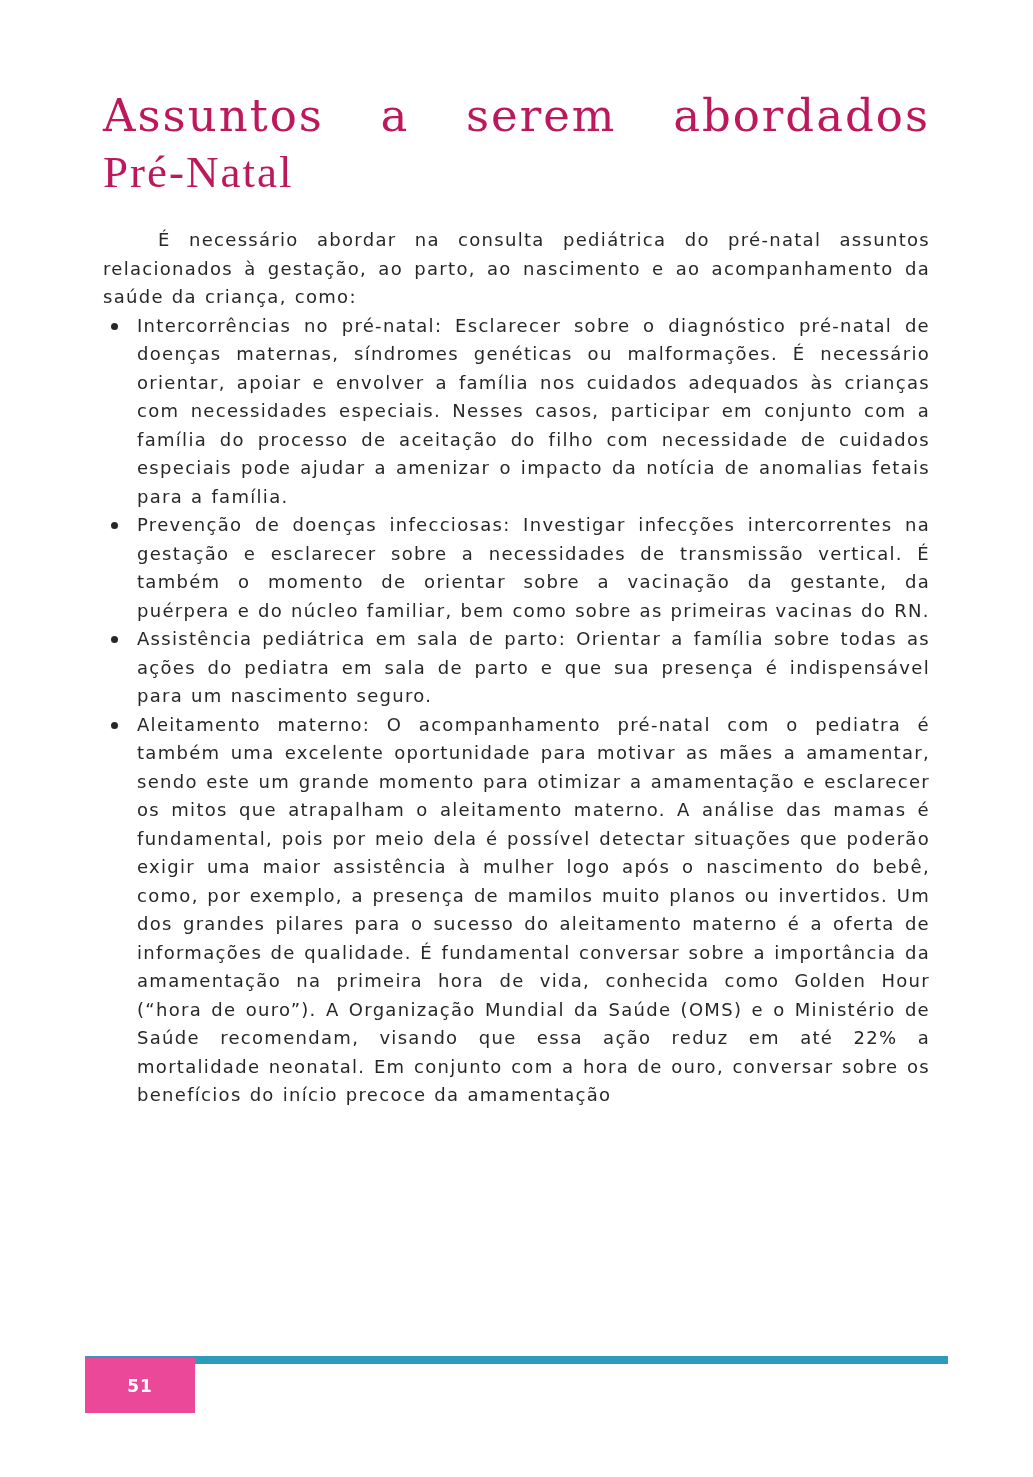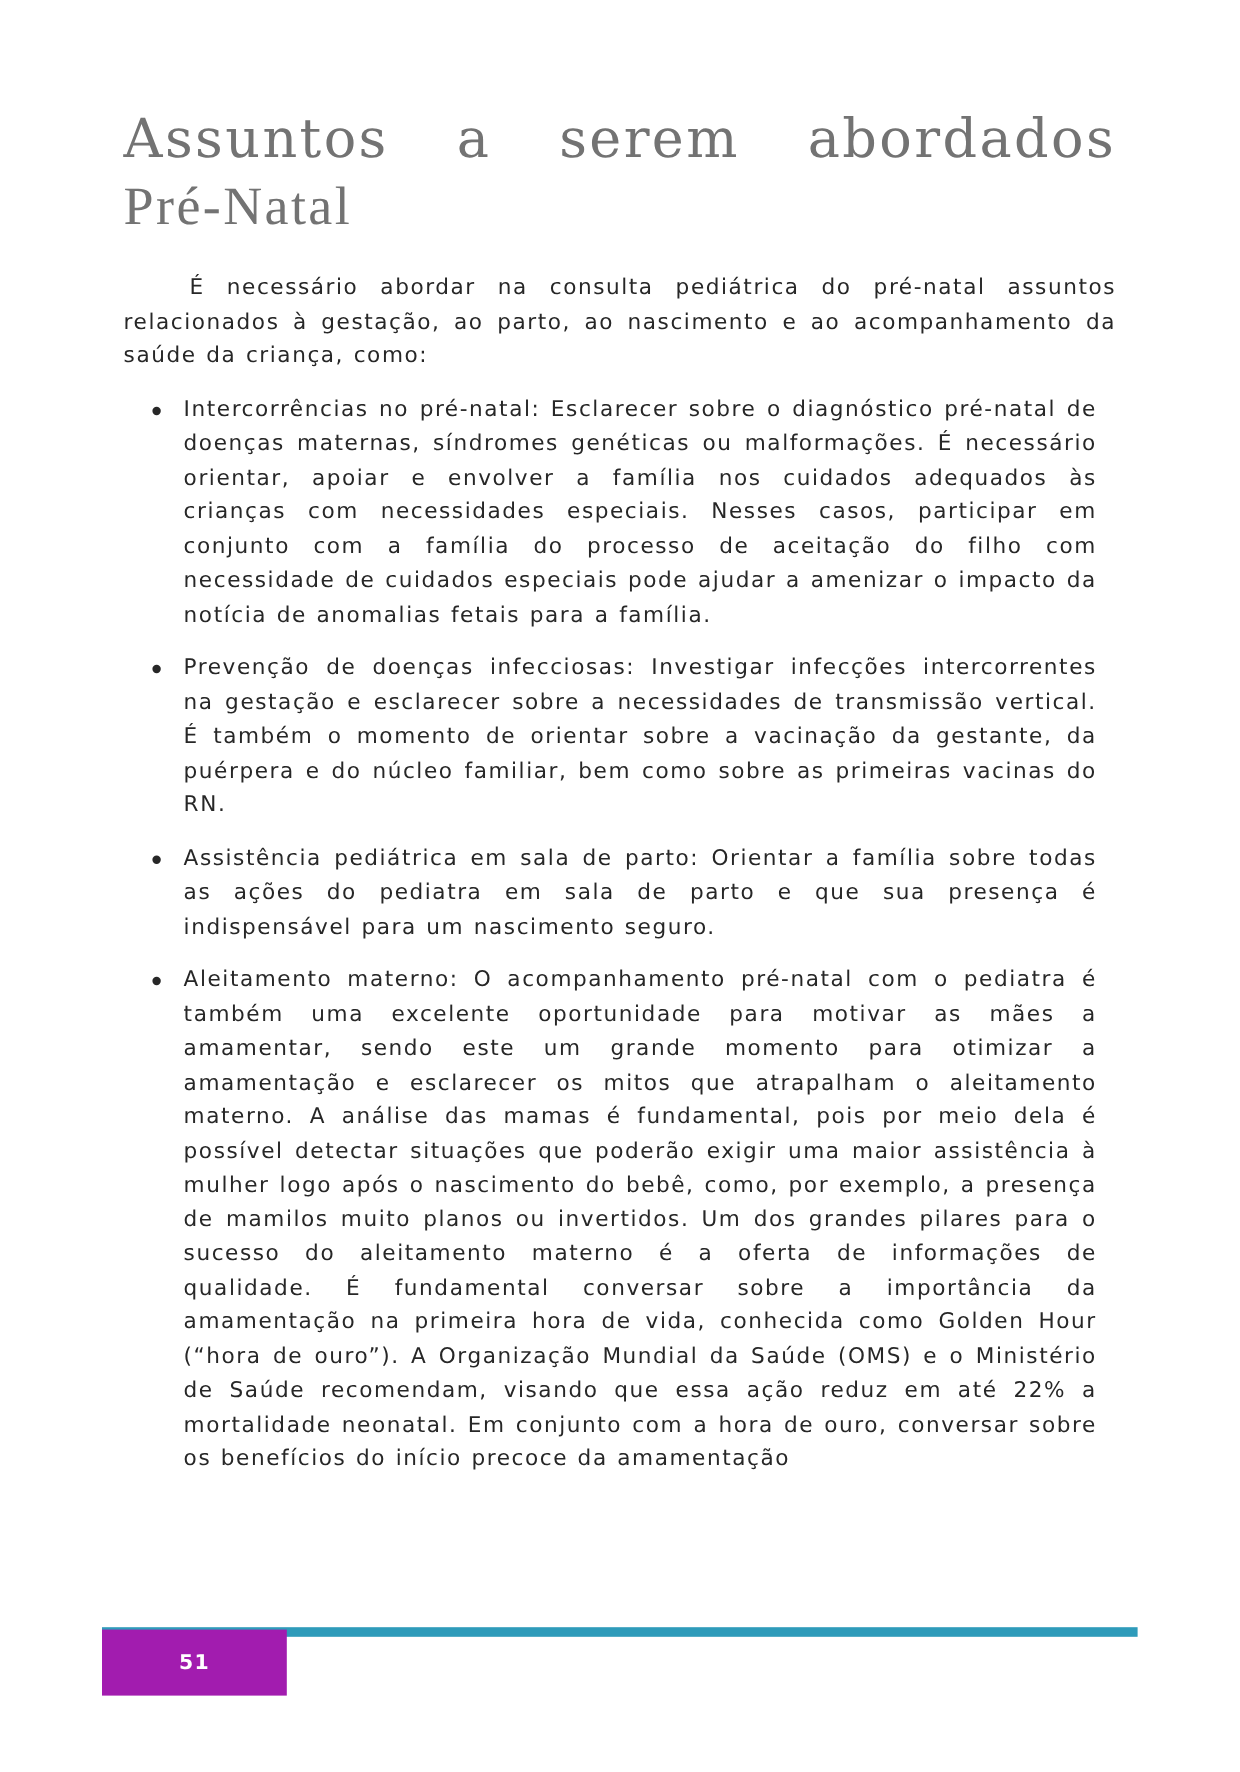"Assuntos a serem abordados" .title-block { color: #737373 -> #be185d }
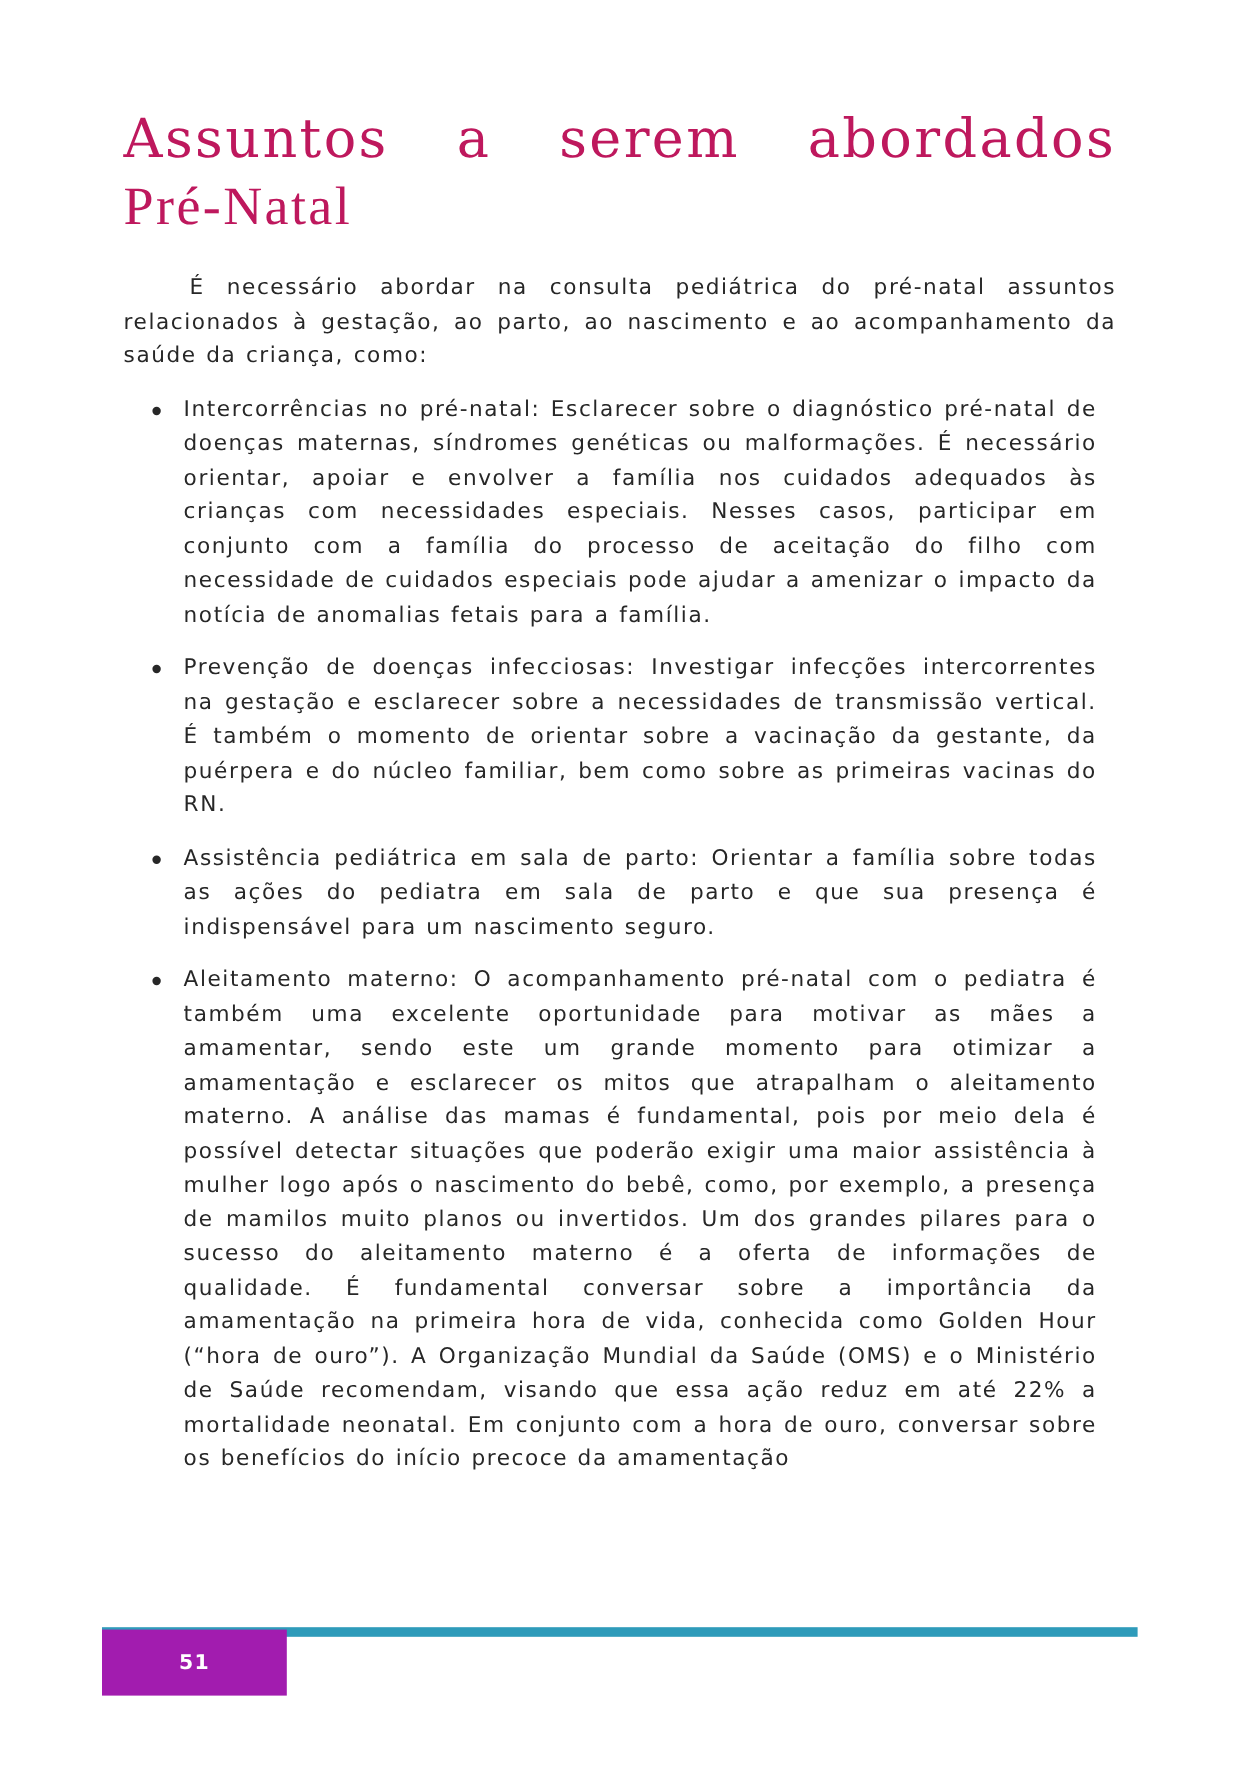"Intercorrências no pré-natal: Esclarecer" .topics li { margin: 16px -> 0 }
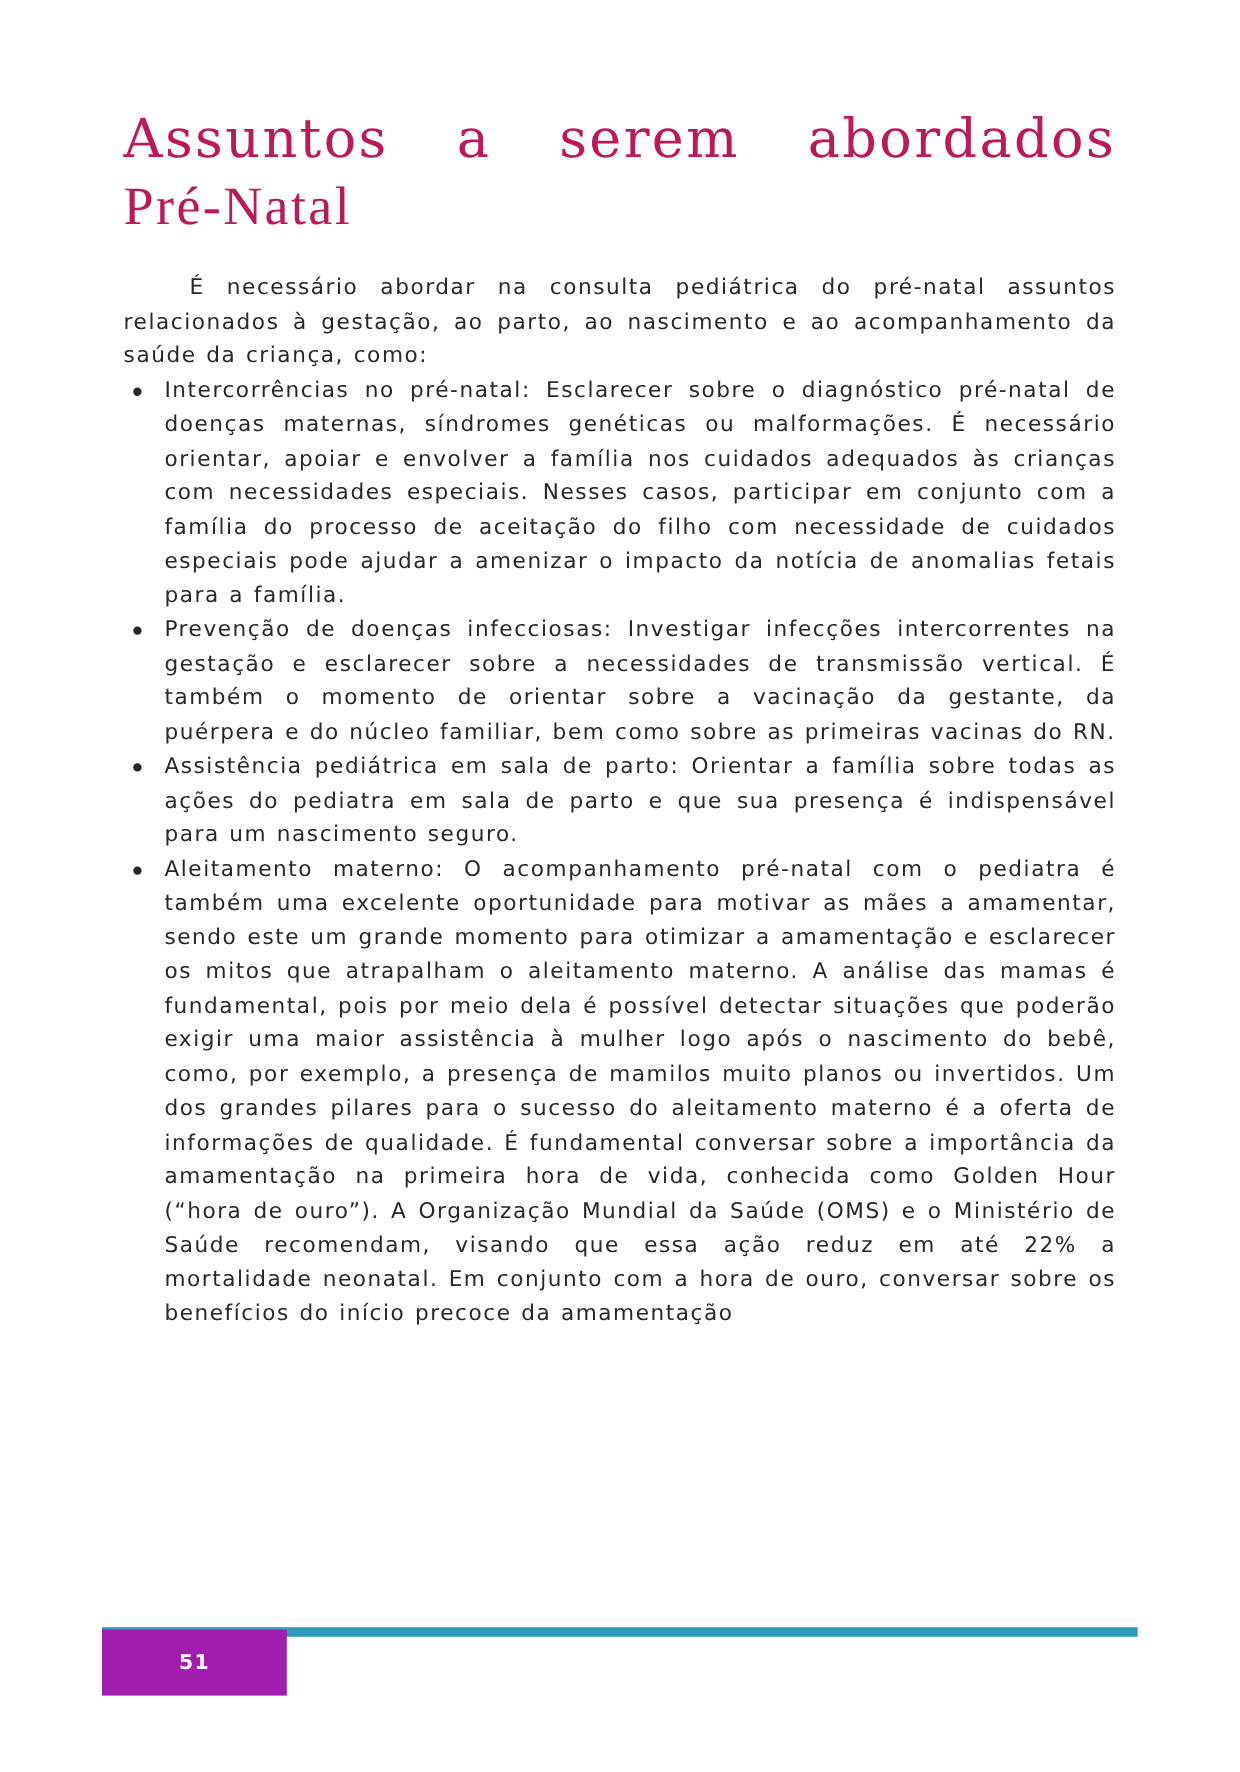"51" .page-badge { background: #a21caf -> #ec4899; width: 154px -> 110px }
